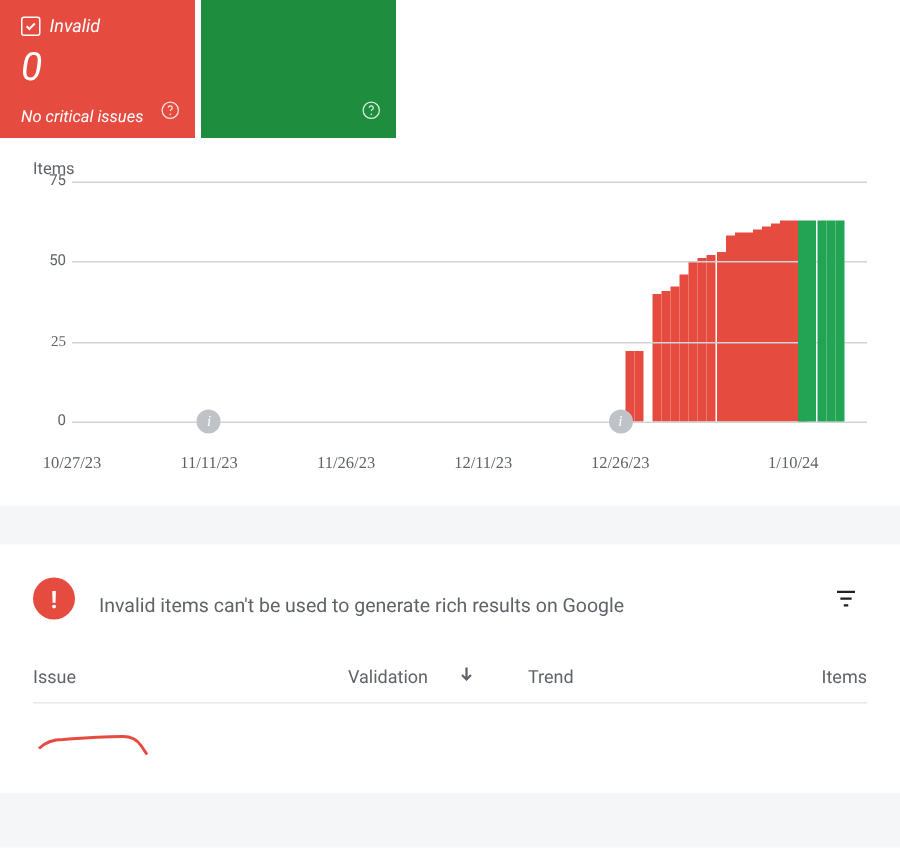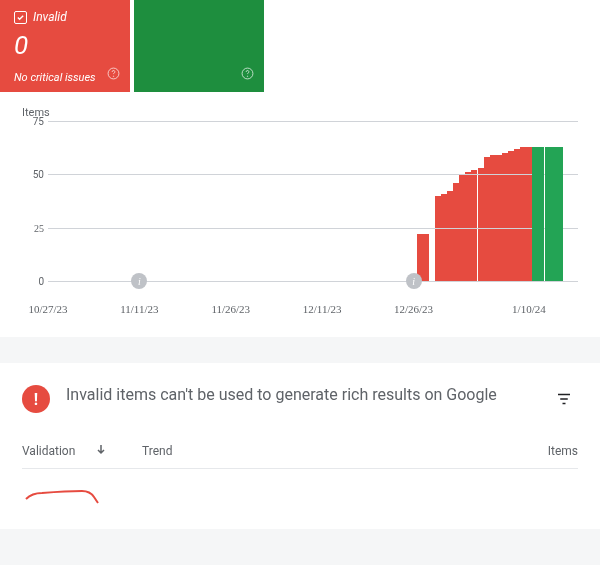"Invalid items can't be used" .issues-sub { font-size: 16px -> 13px; margin-top: none -> 12px }
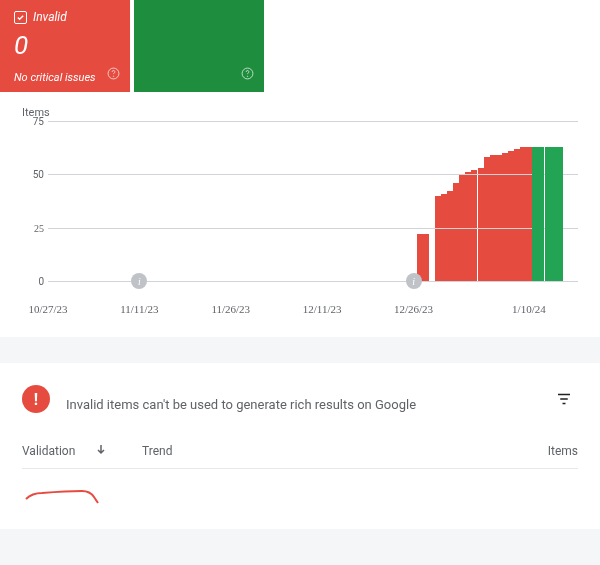"Issue" div.col-issue { html: none -> <div>Issue</div> }
